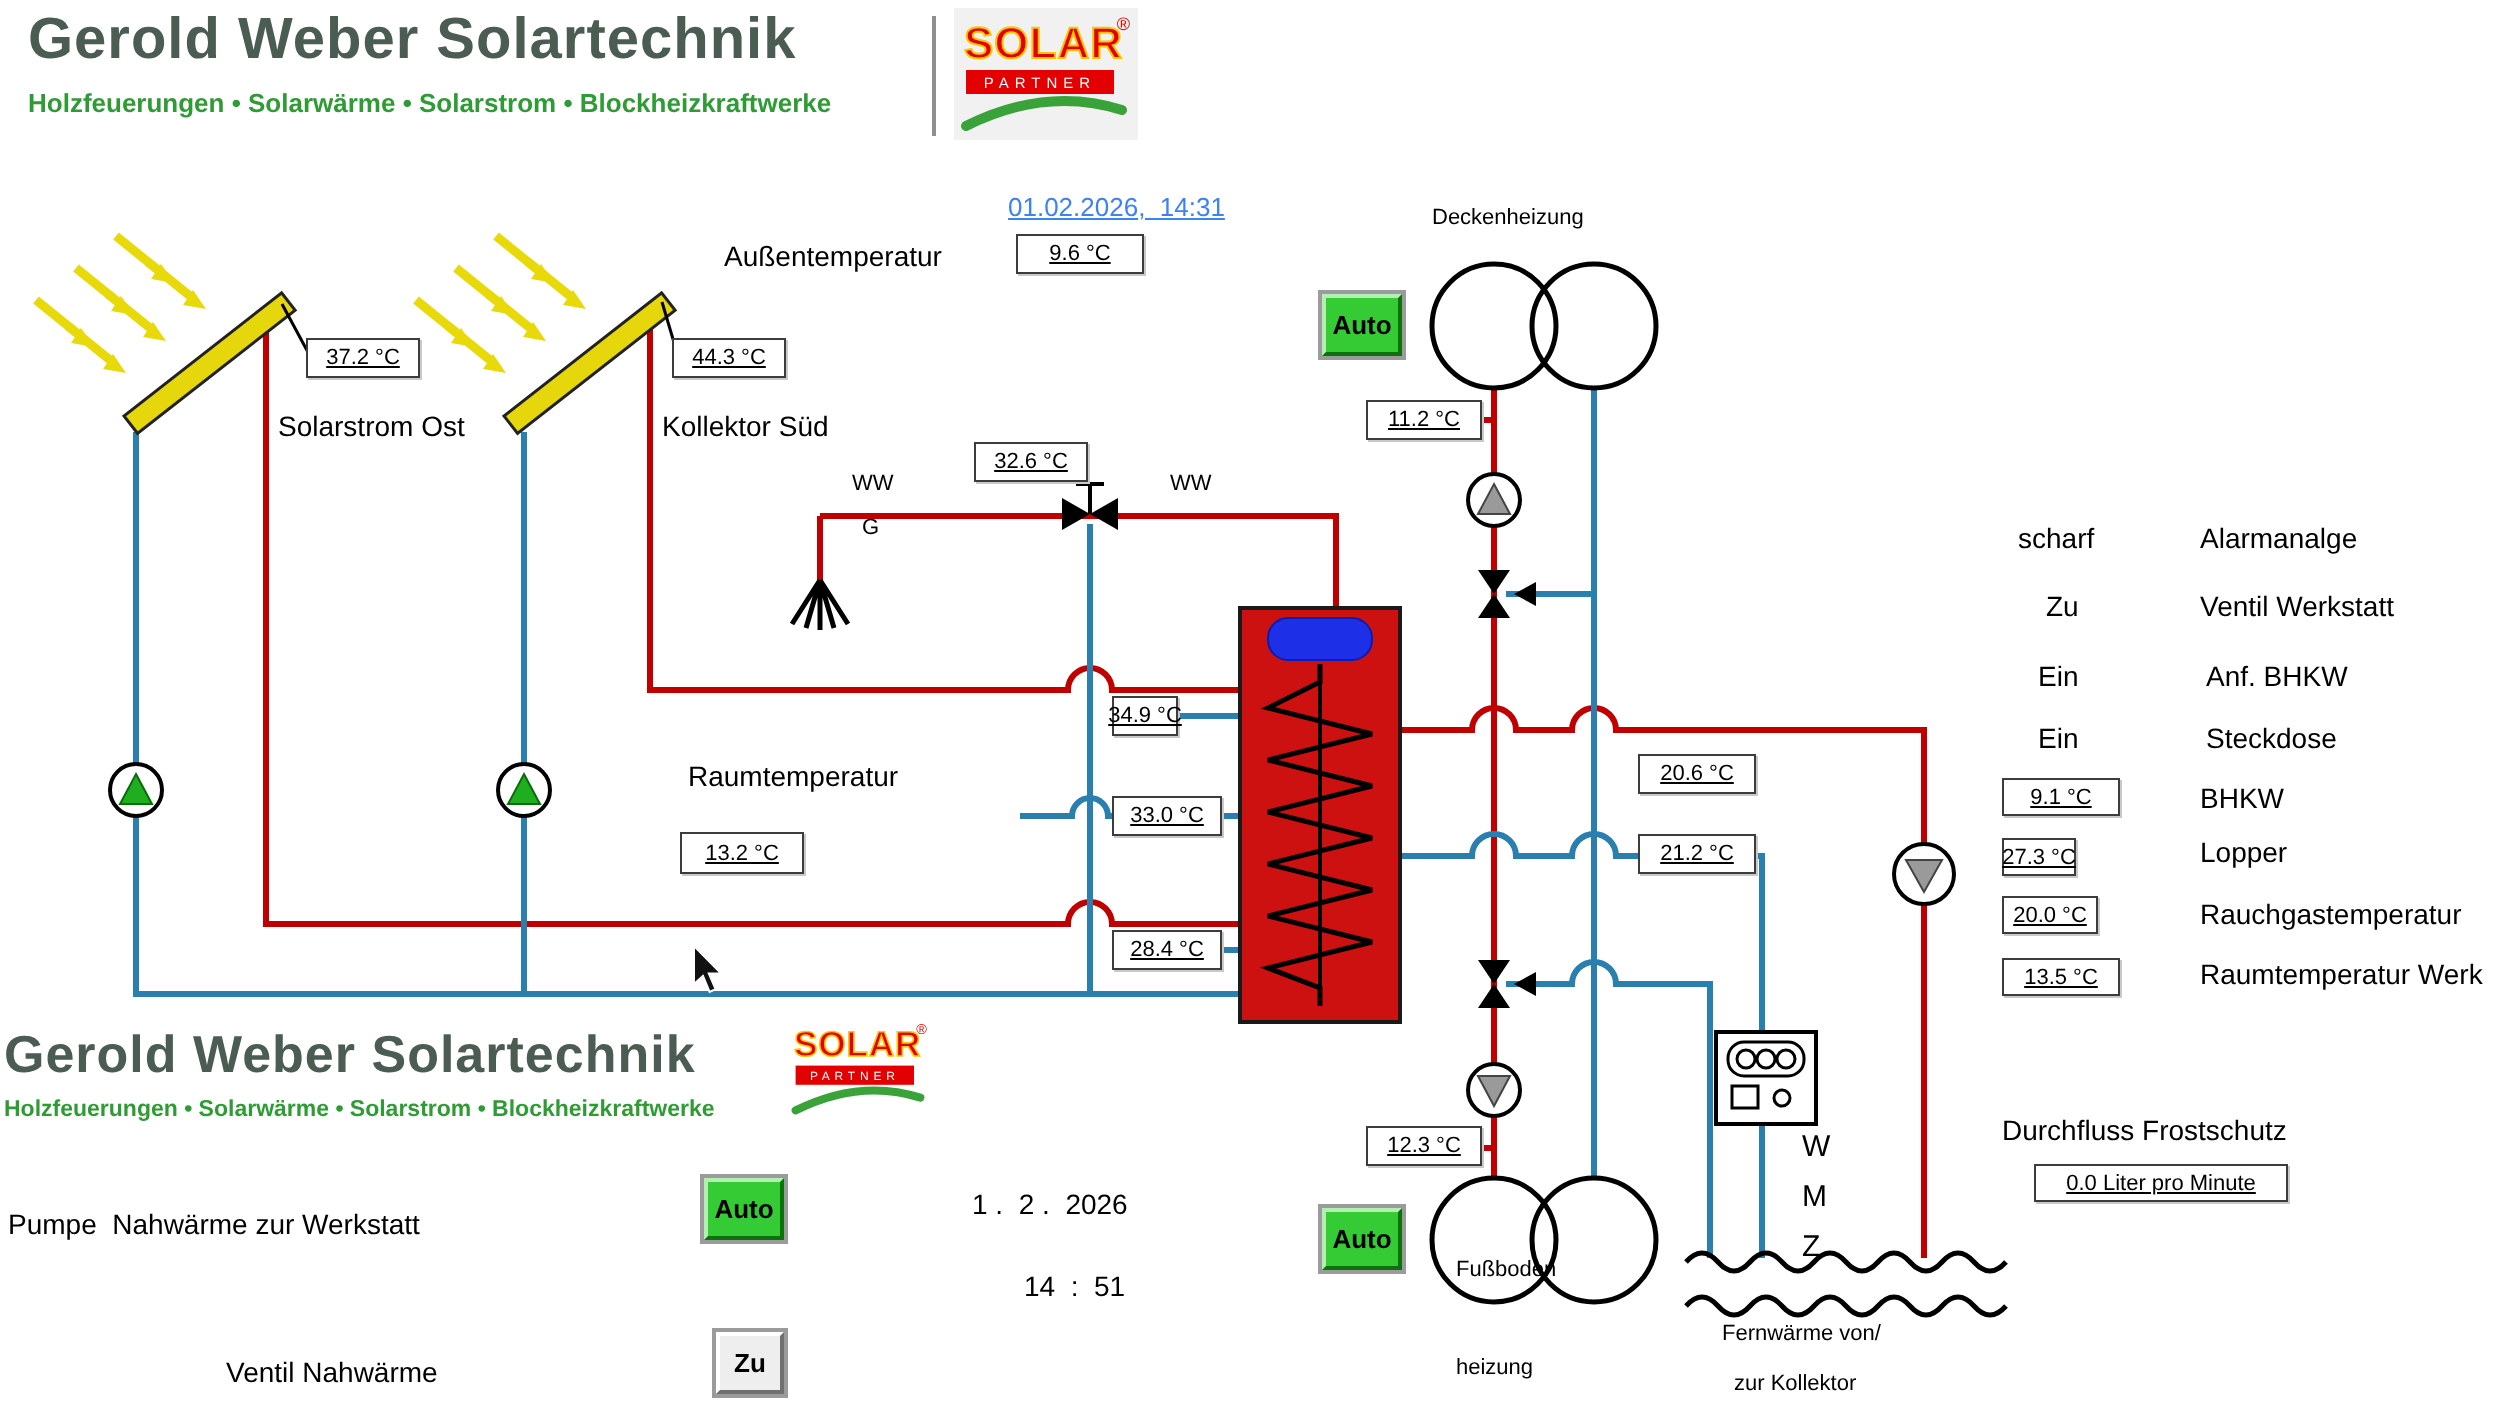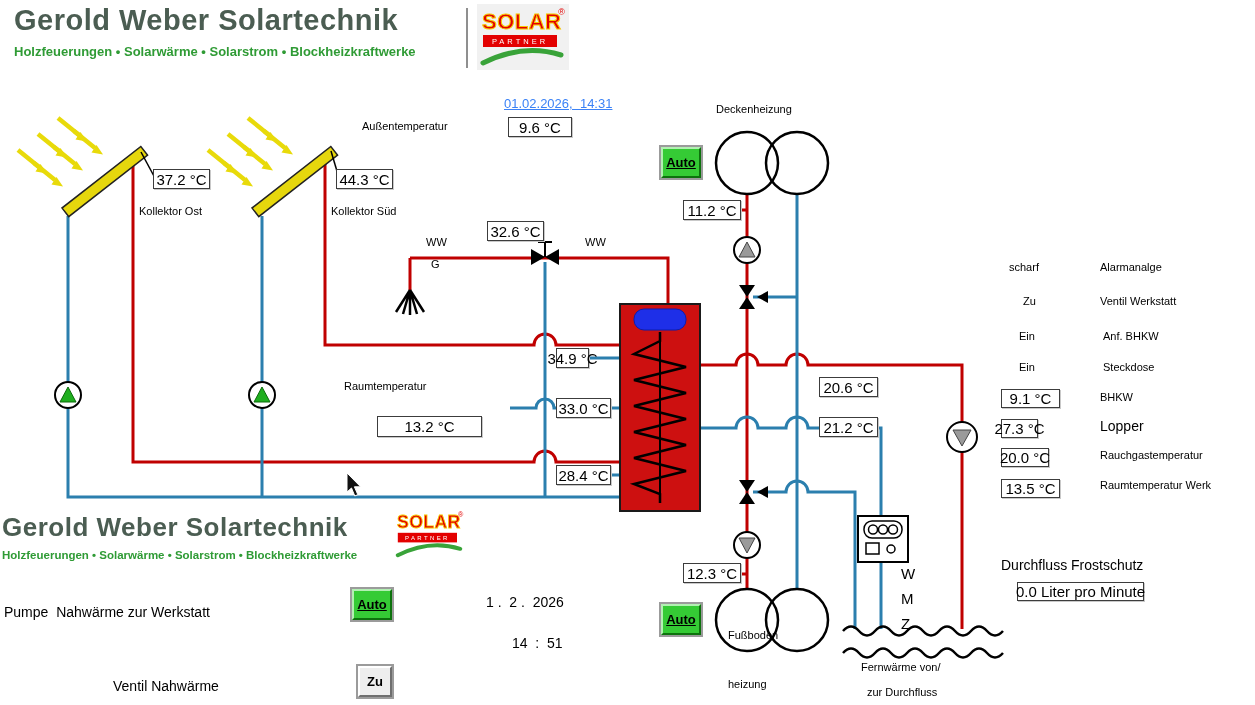"Außentemperatur" .lbl { font-size: 11px -> 14px }
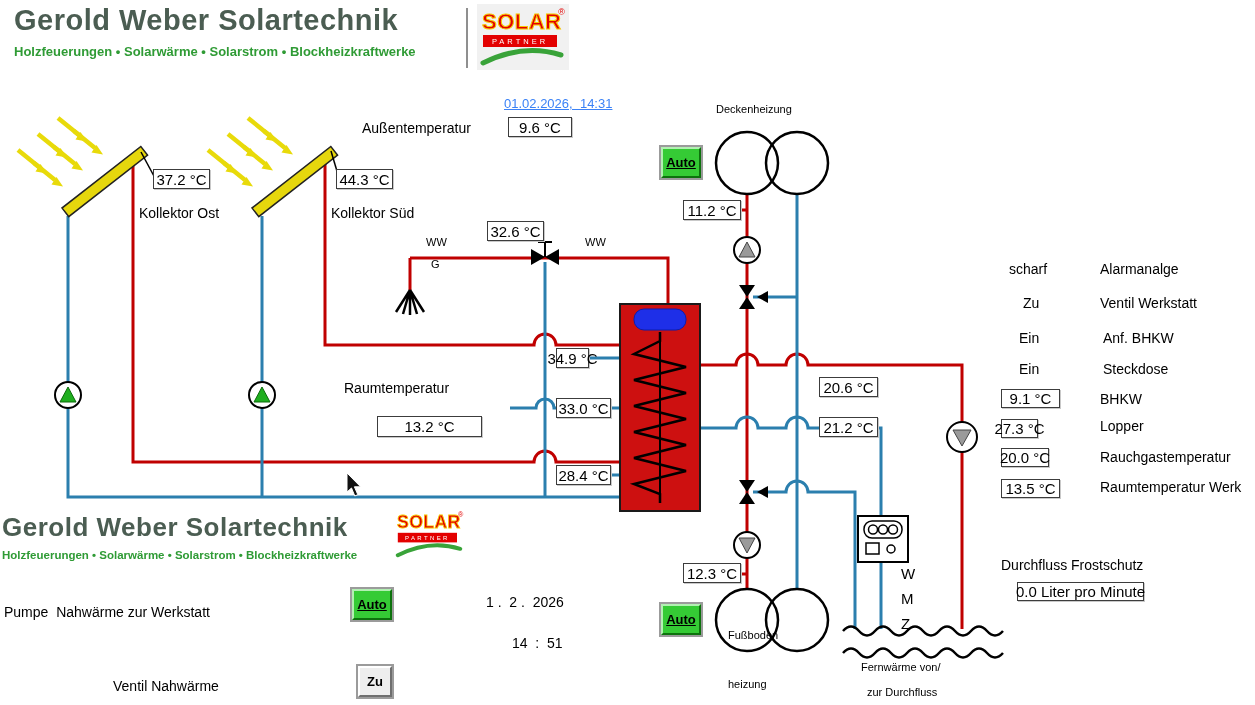"9.6 °C" .tbox { font-size: 15px -> 11px; text-decoration: none -> underline }
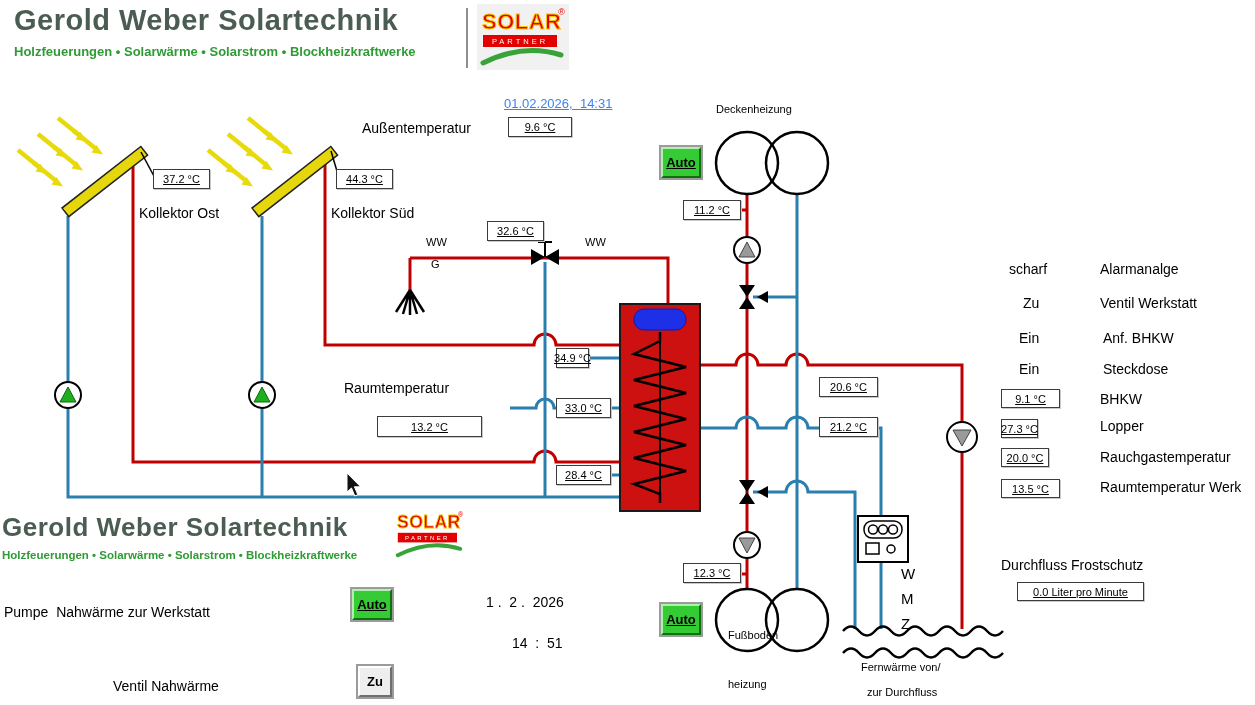"Auto" .btn.green { text-decoration: underline -> none }
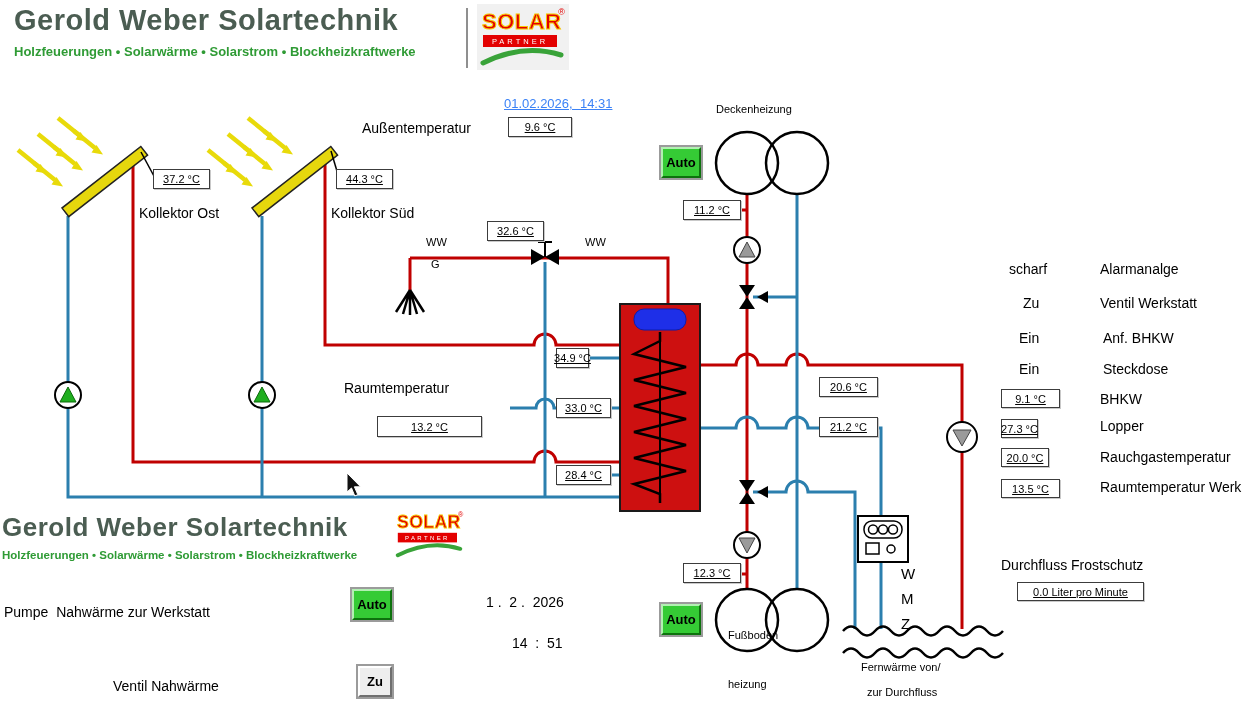"Kollektor Ost" div.lbl { text: Kollektor -> Solarstrom }
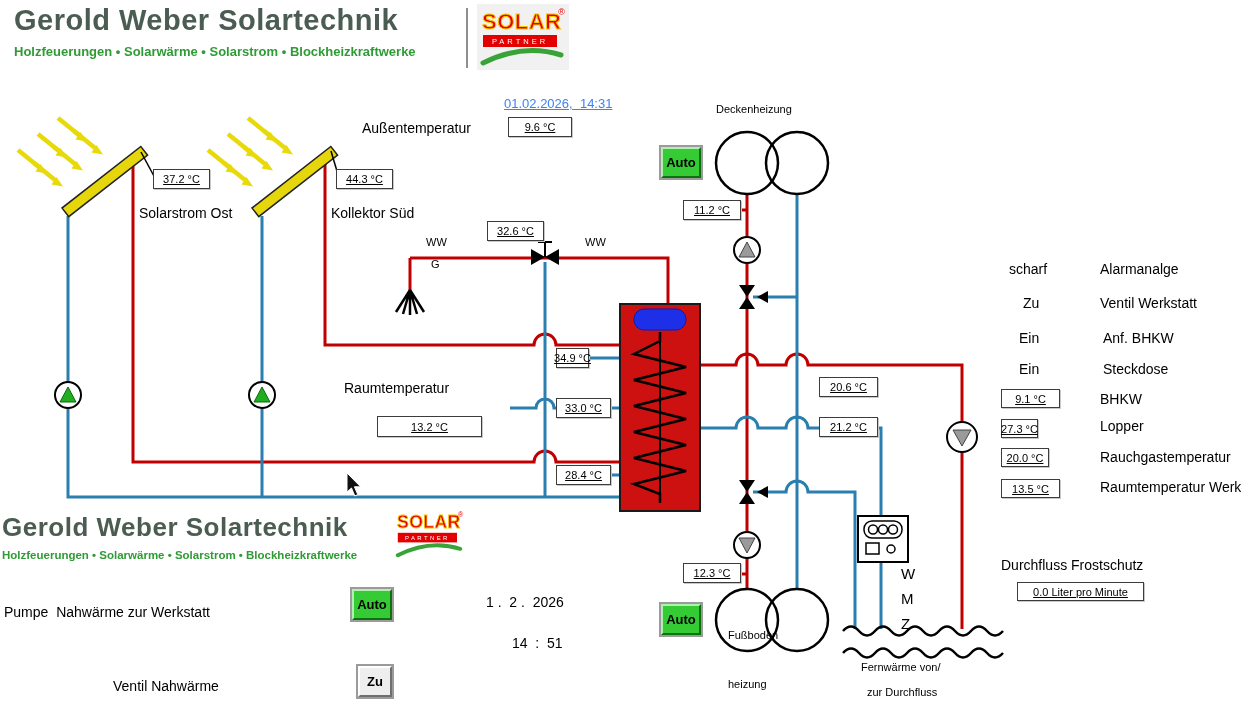"13.2 °C" div.tbox { left: 377px -> 340px; width: 105px -> 62px }
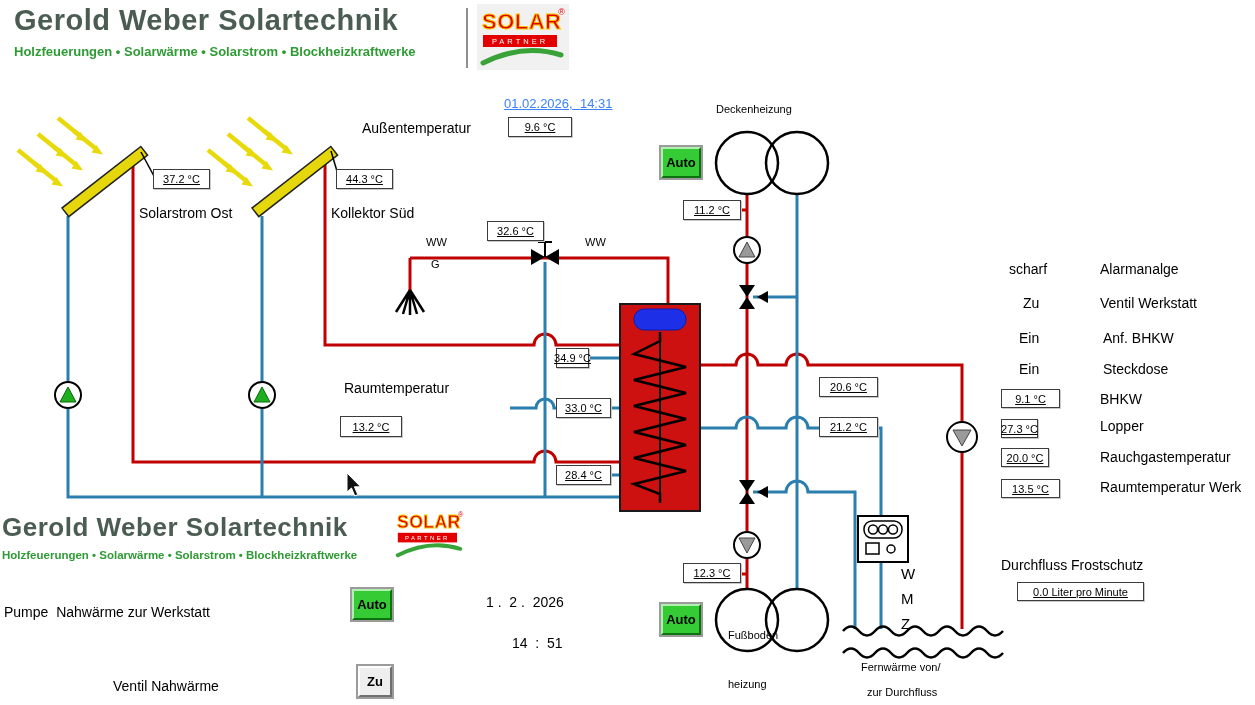"zur Durchfluss" div.lbl { text: Durchfluss -> Kollektor }
